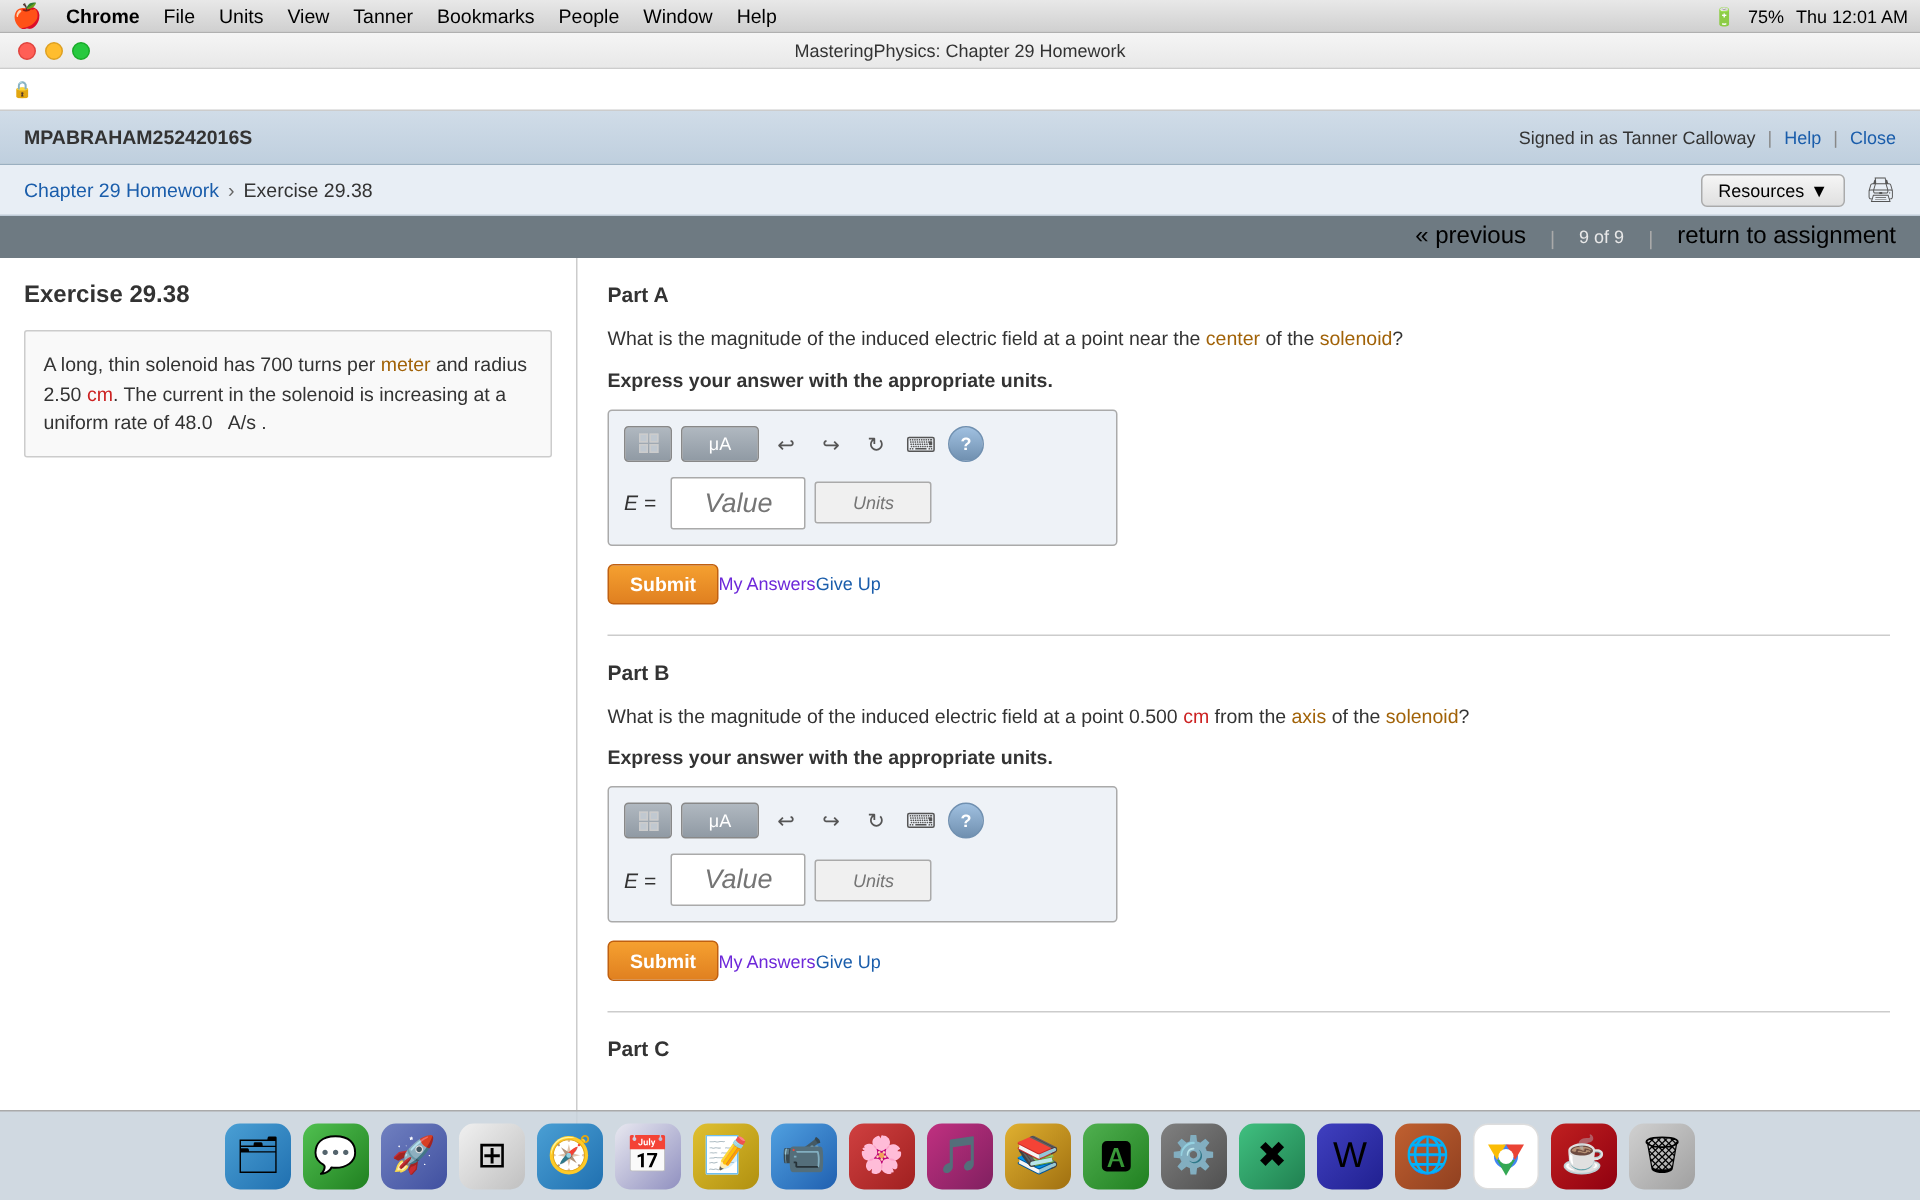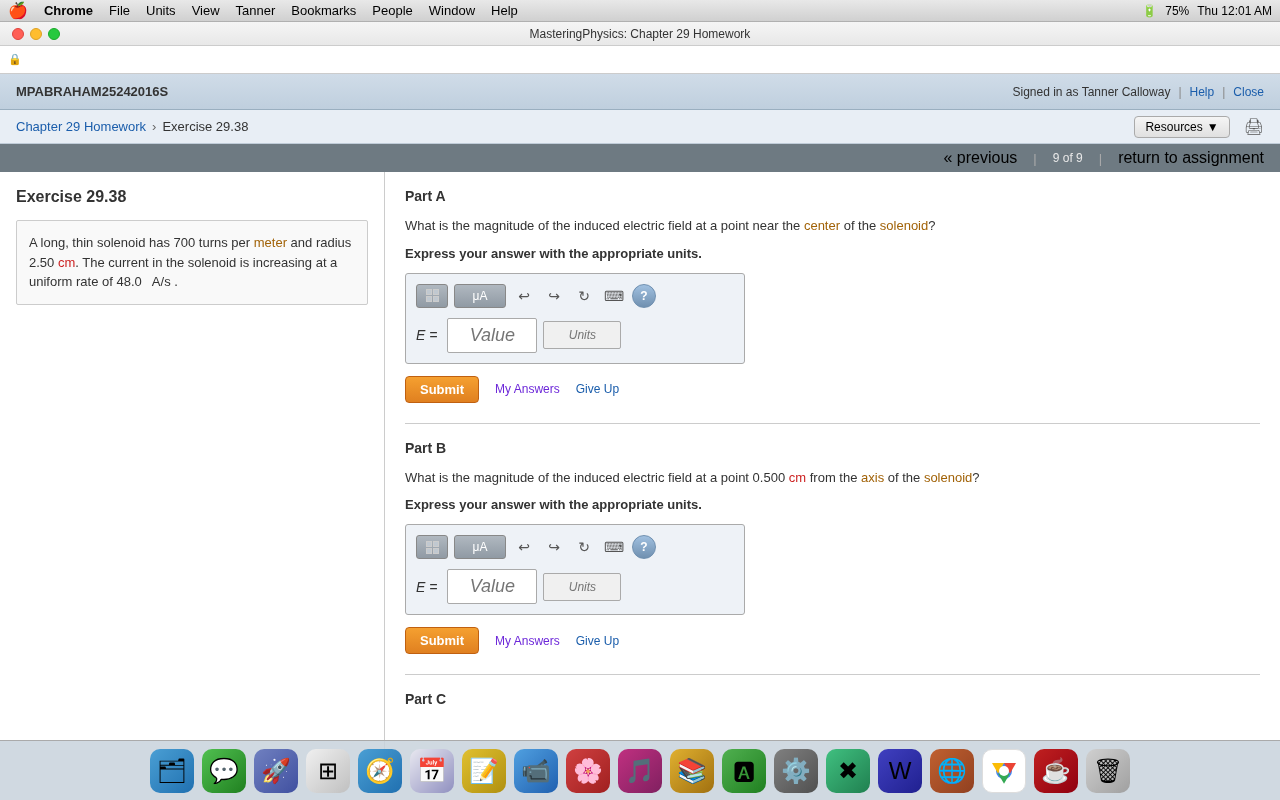"Submit" .action-row { gap: 16px -> 0 }
